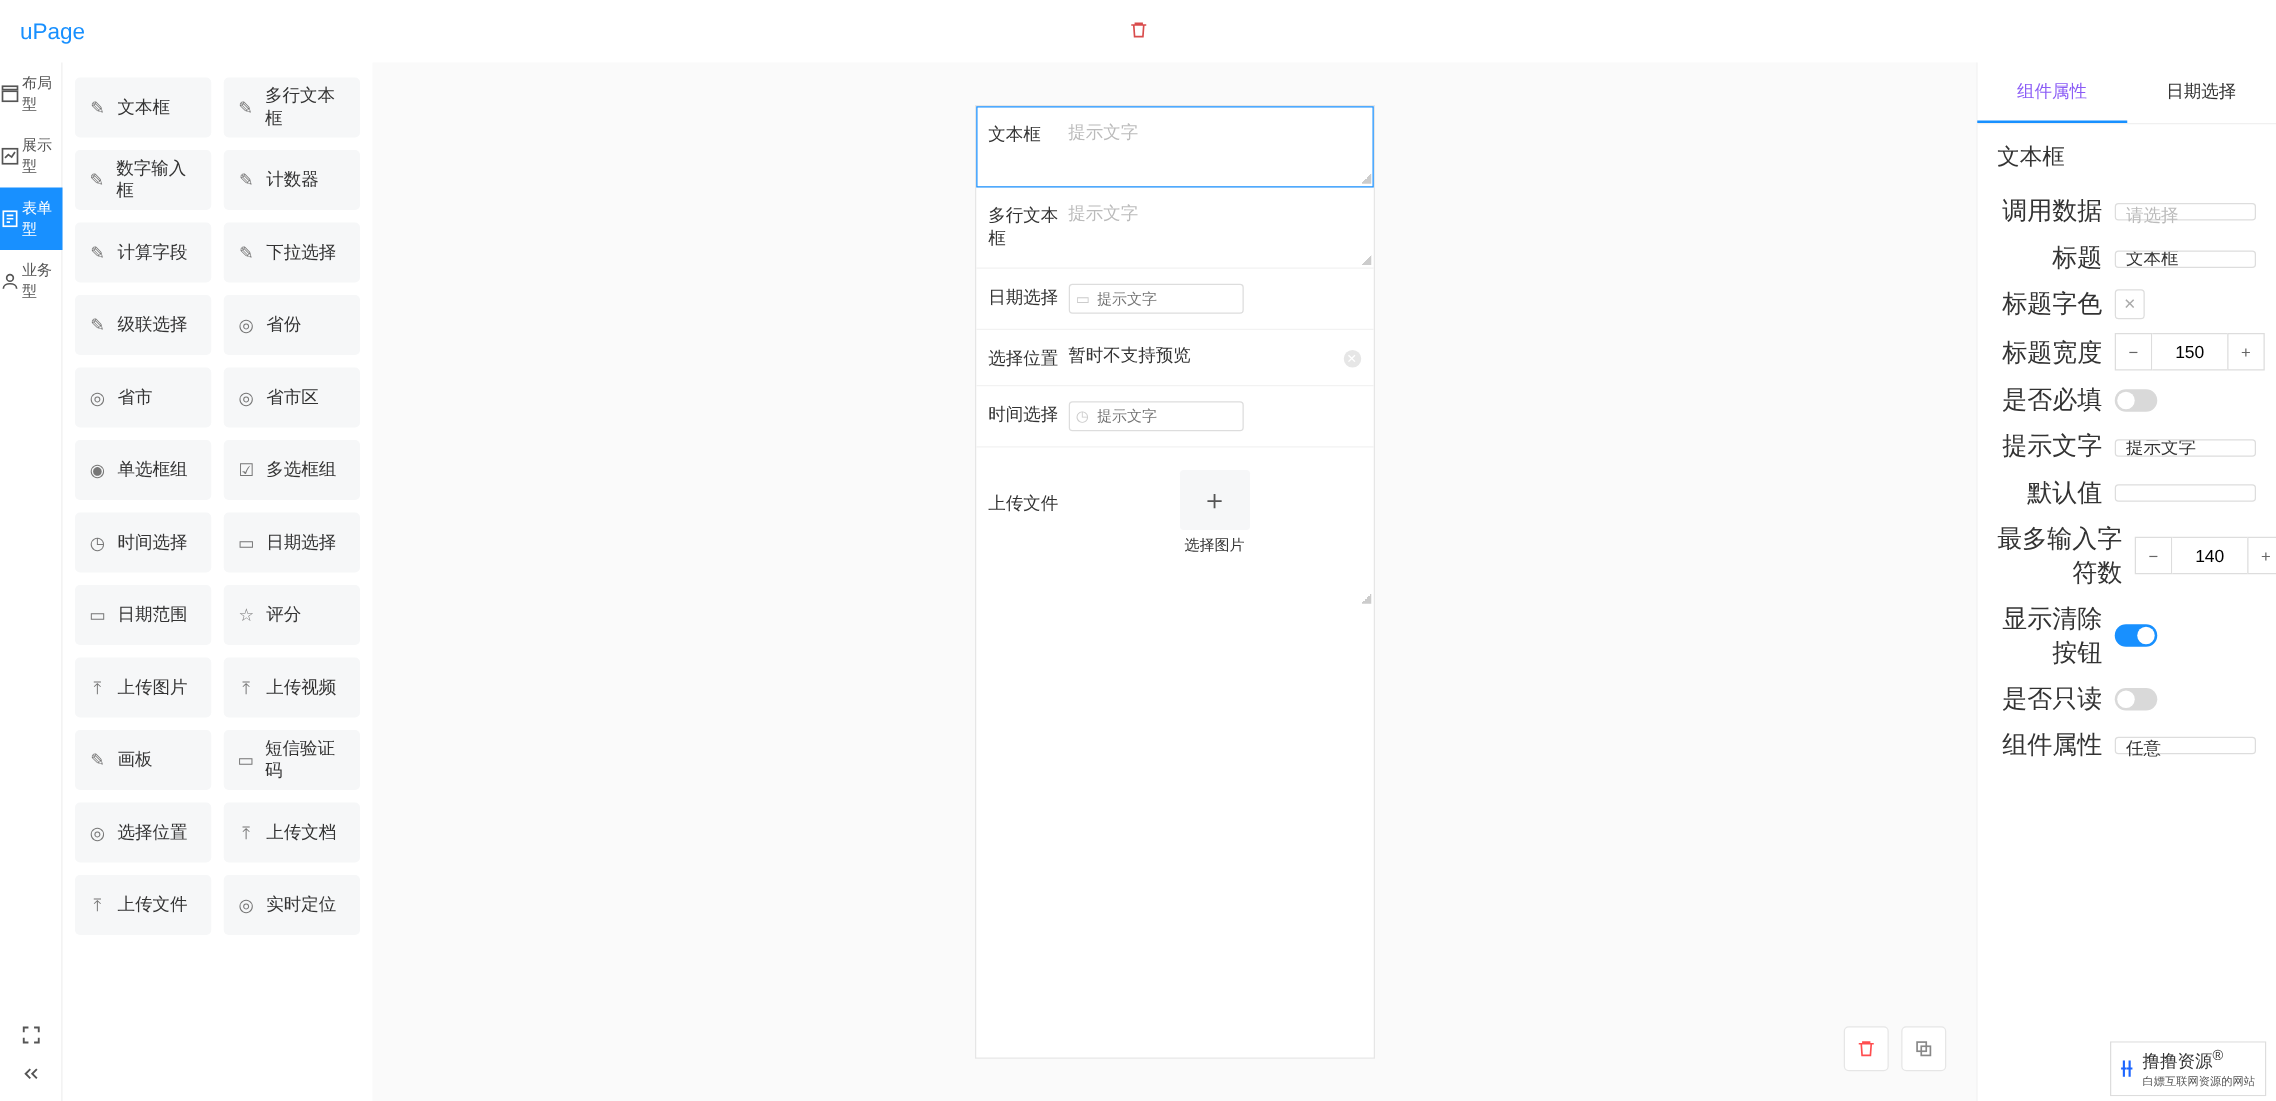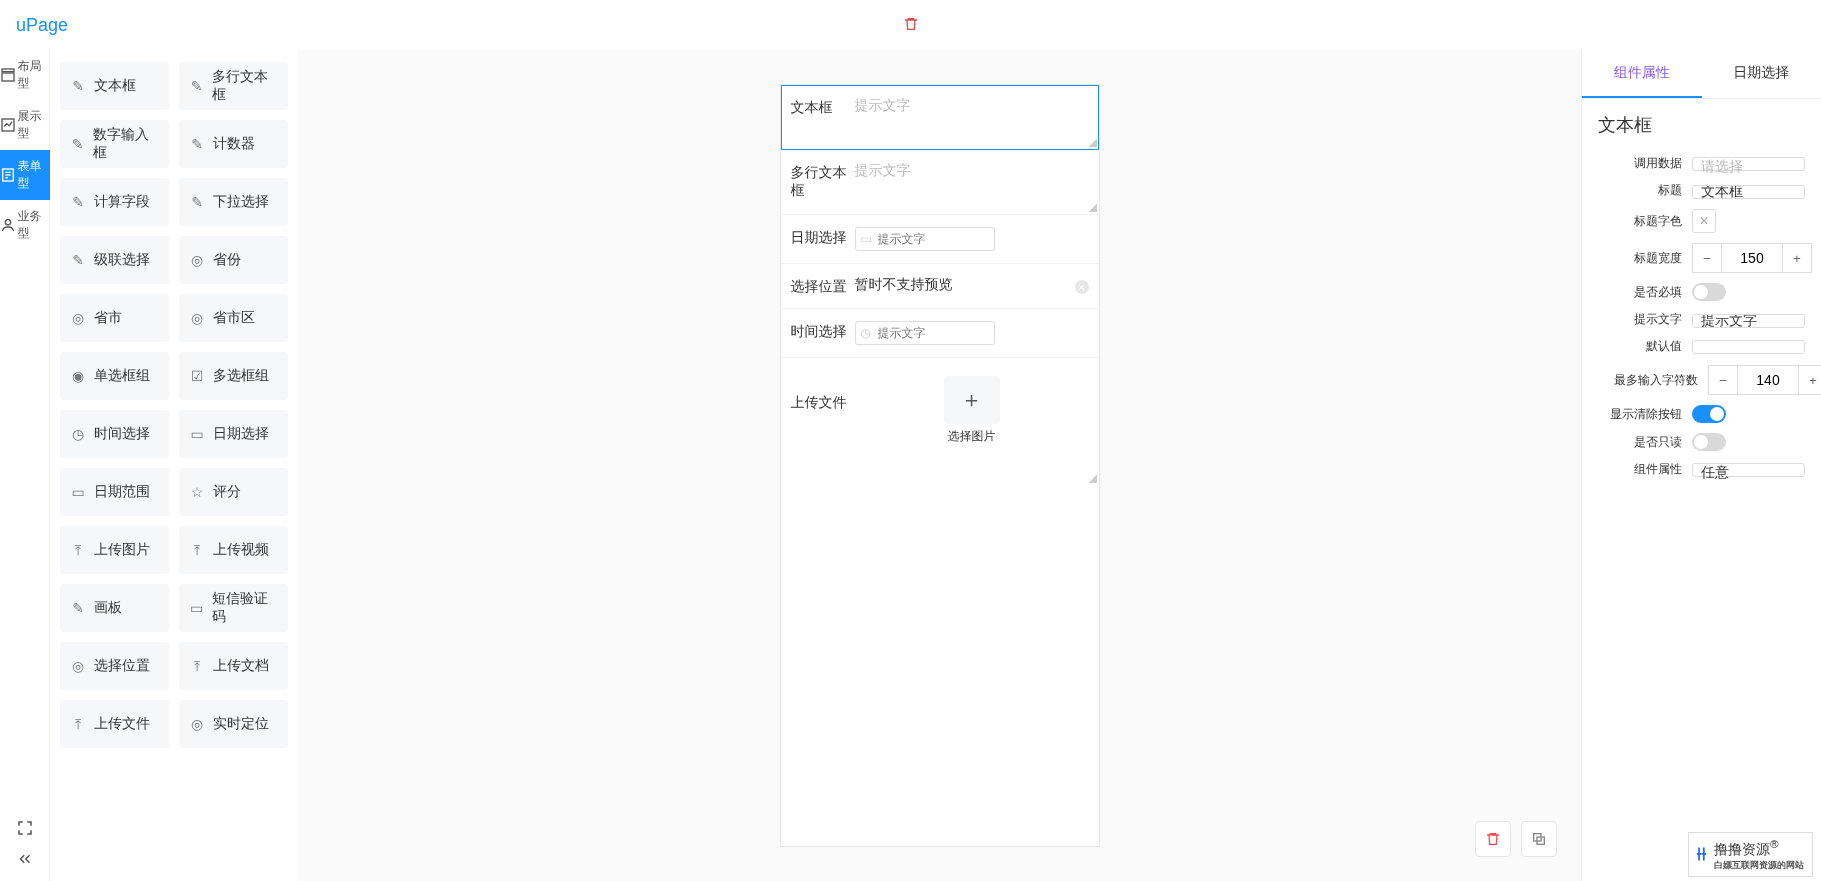"调用数据" .prow .plabel { font-size: 12px -> 20px }
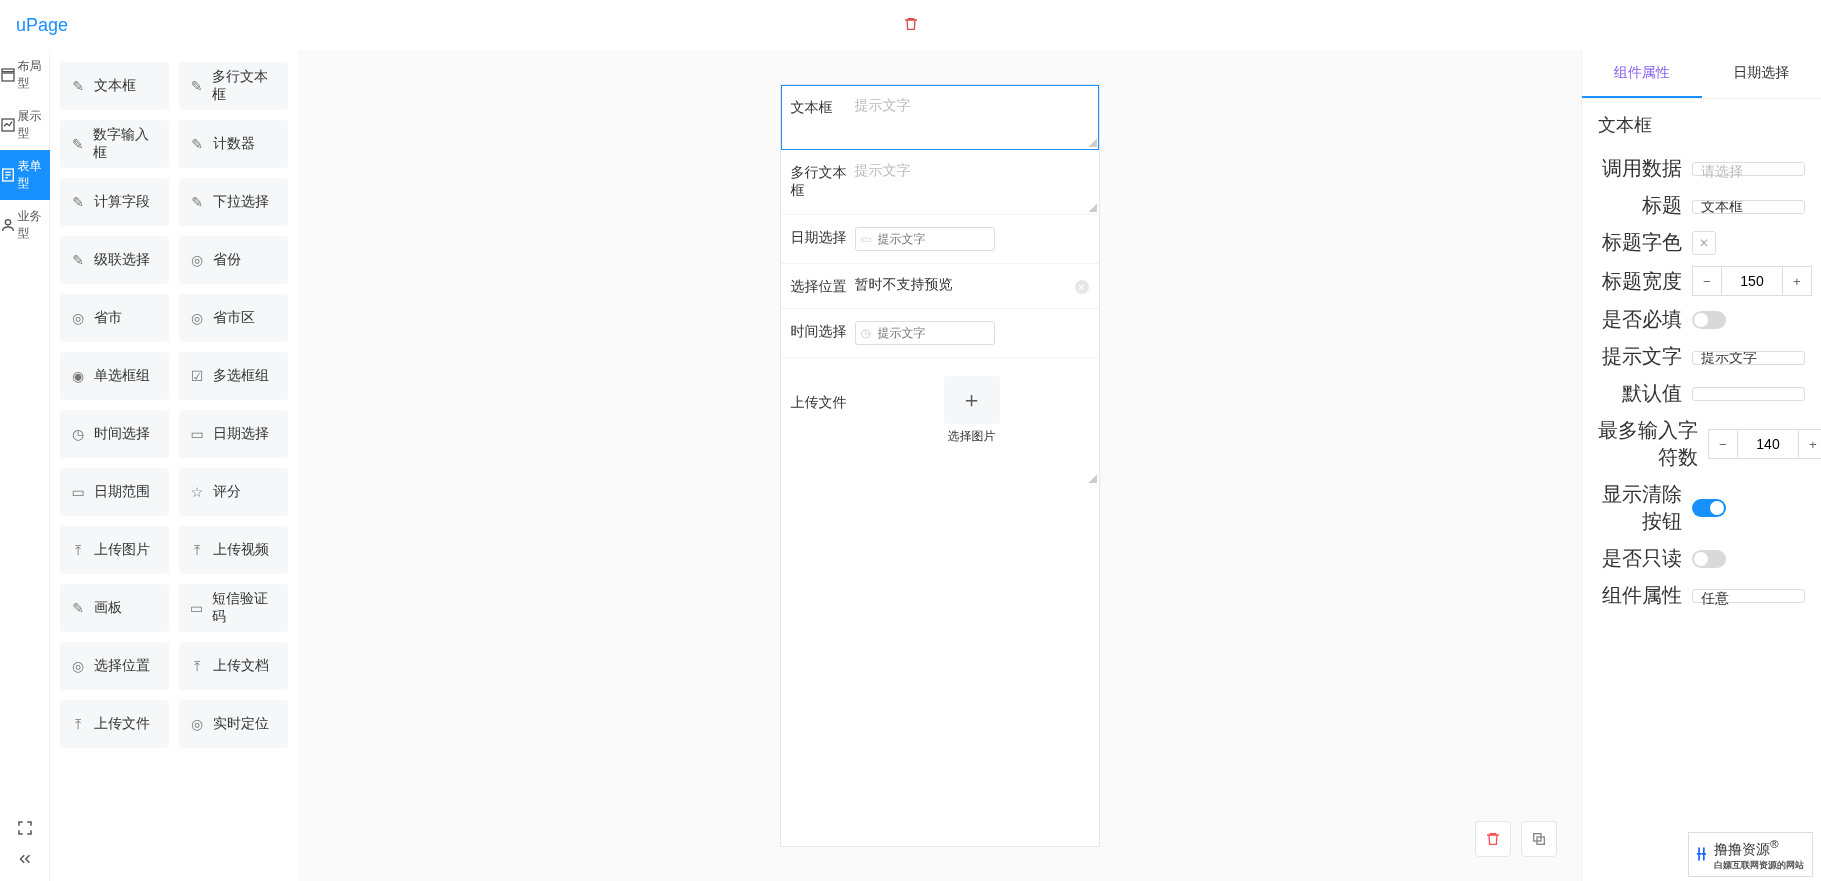"白嫖互联网资源的网站" .watermark .w-sub { font-weight: bold -> none }
